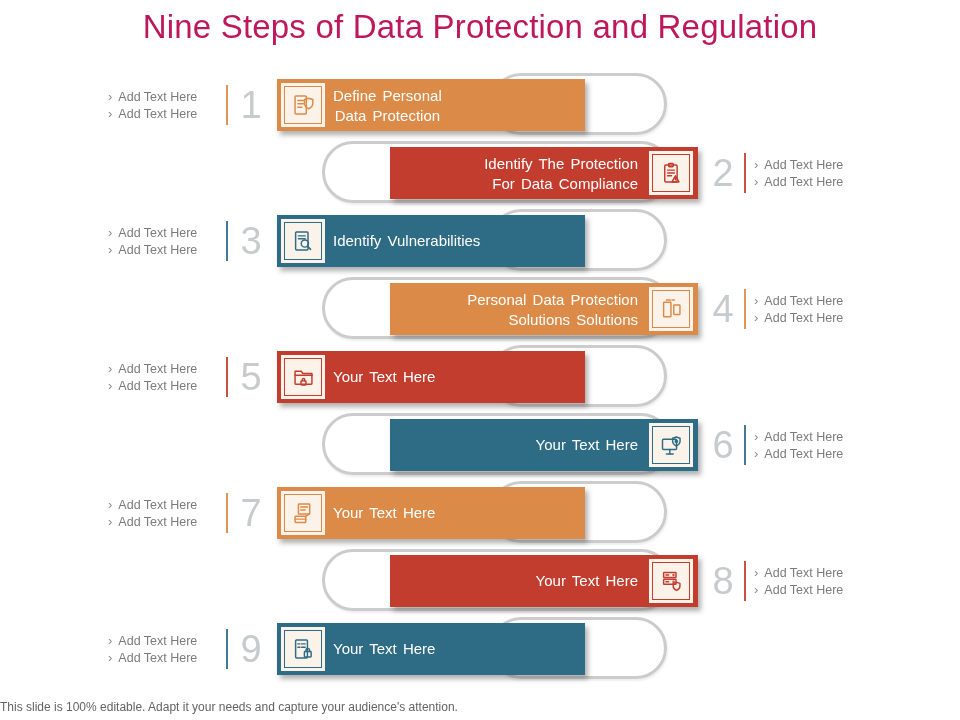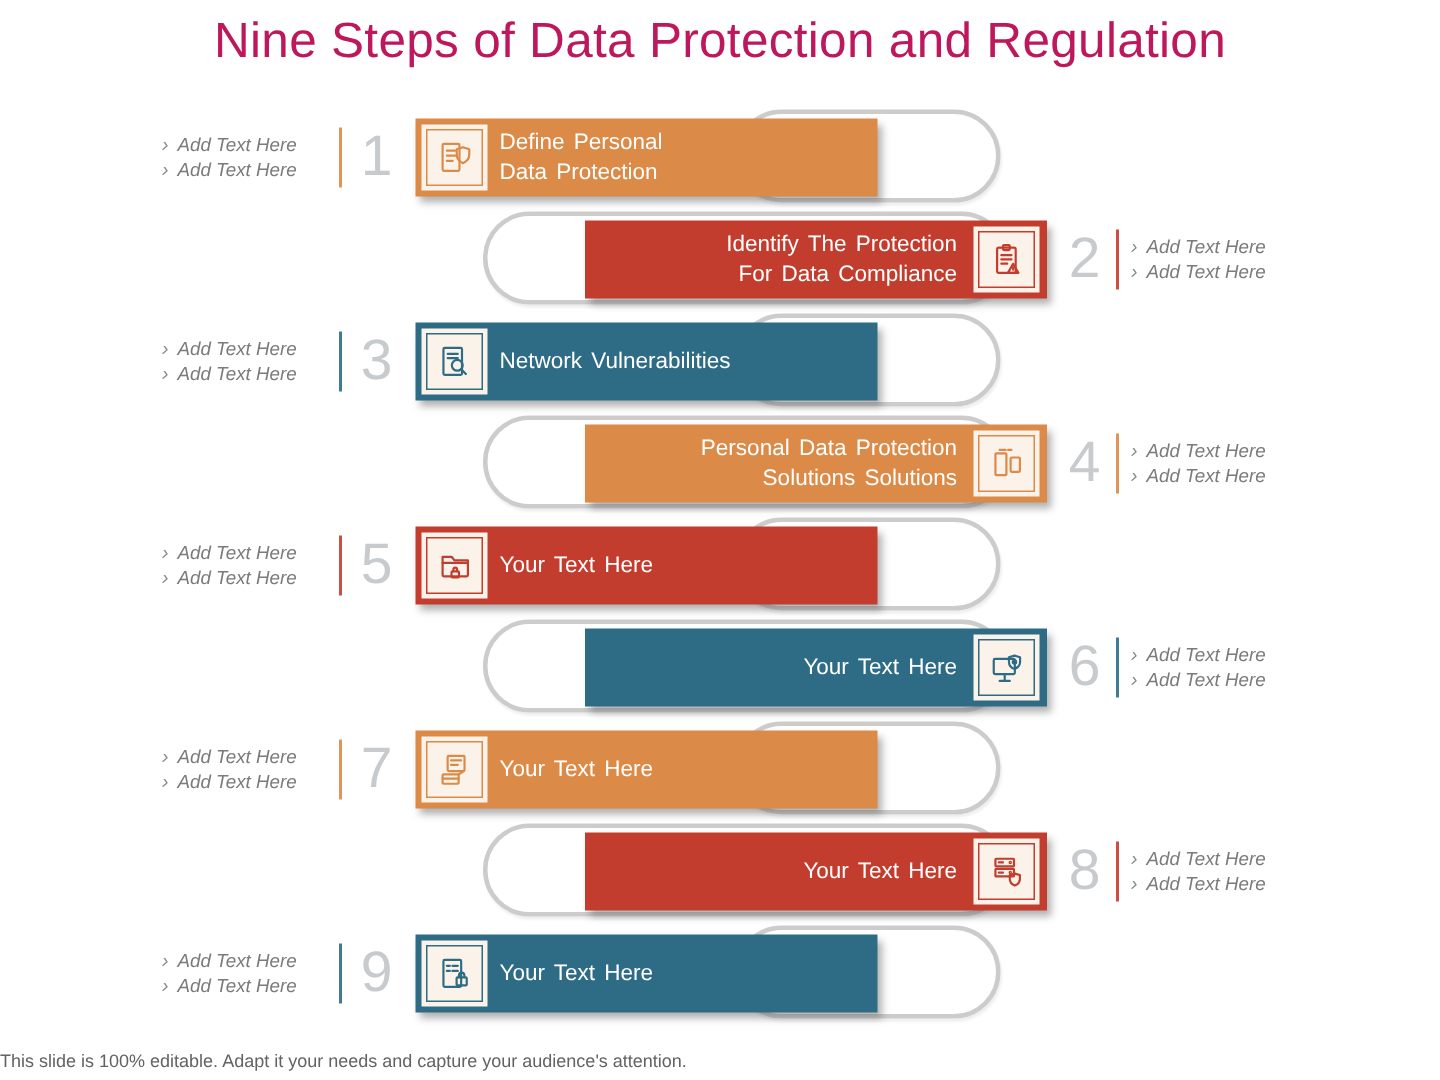"› Add Text Here" .side-note { font-style: italic -> none }
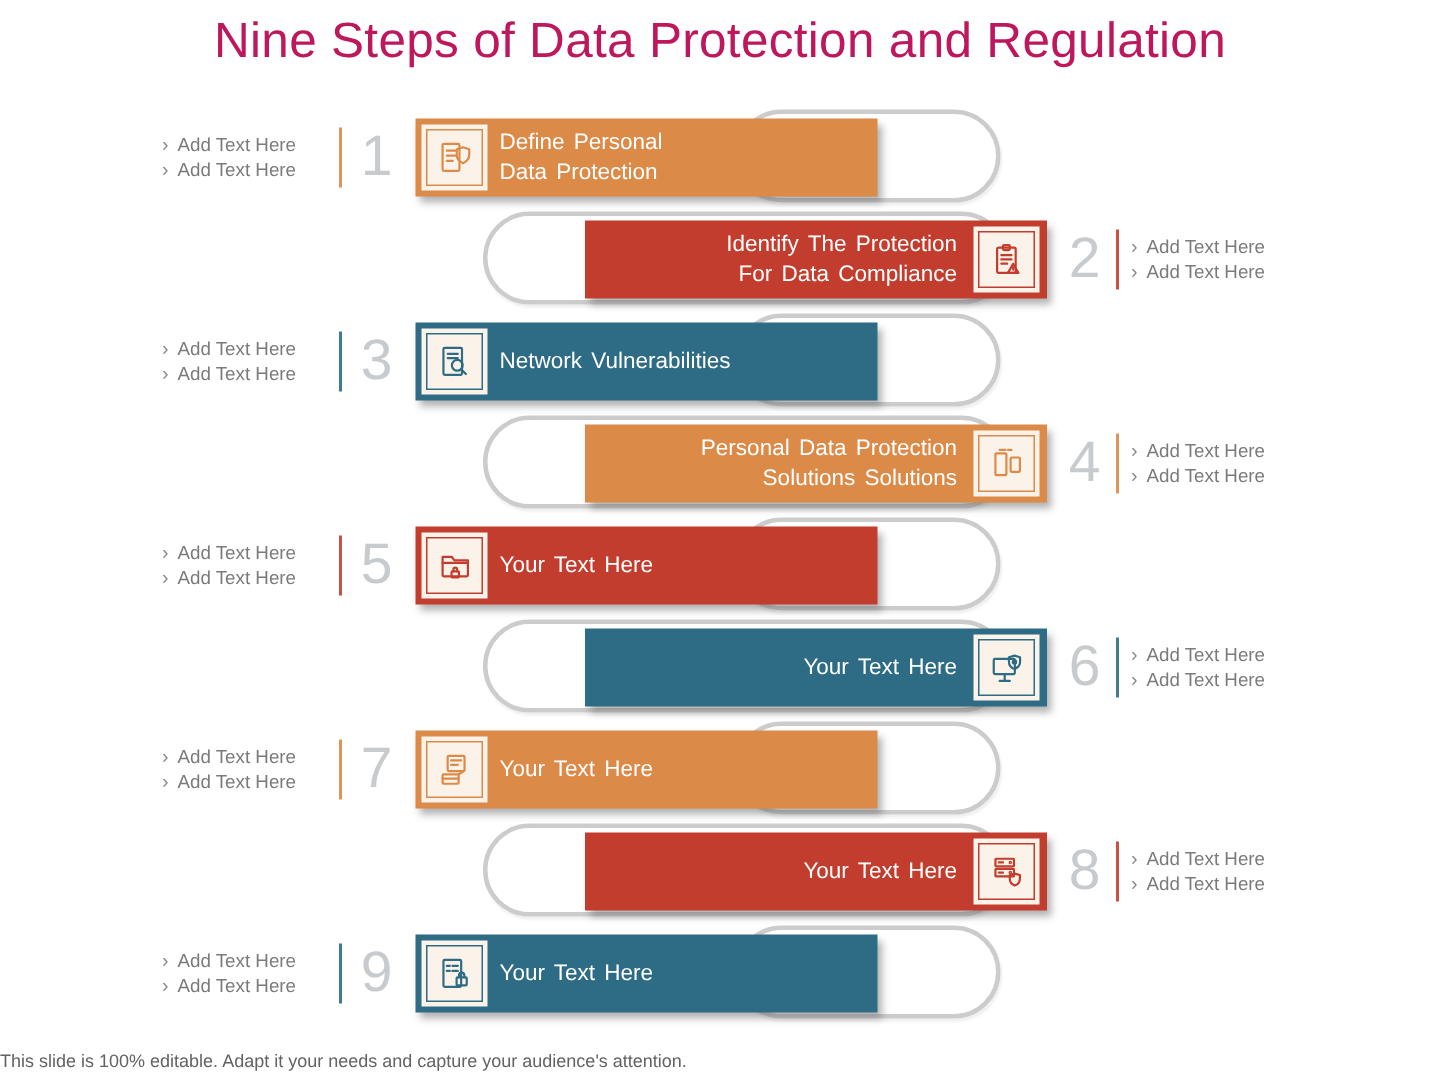"Define Personal" .row-left .bar-label { text-align: left -> center }
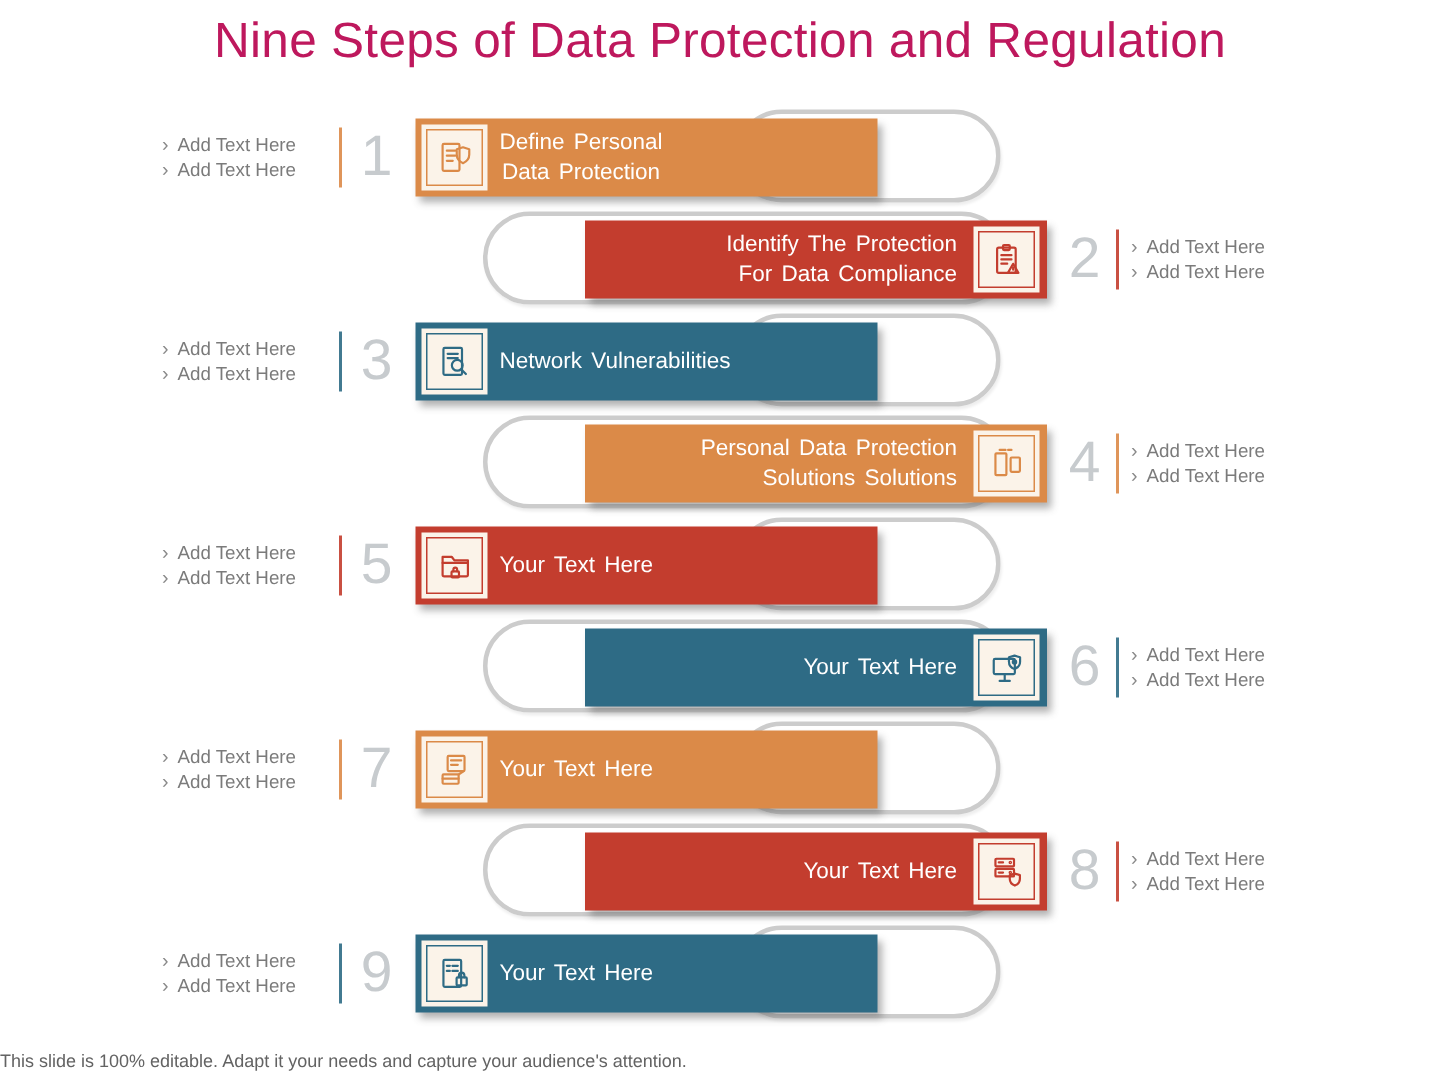"Network Vulnerabilities" div { text: Network -> Identify }
